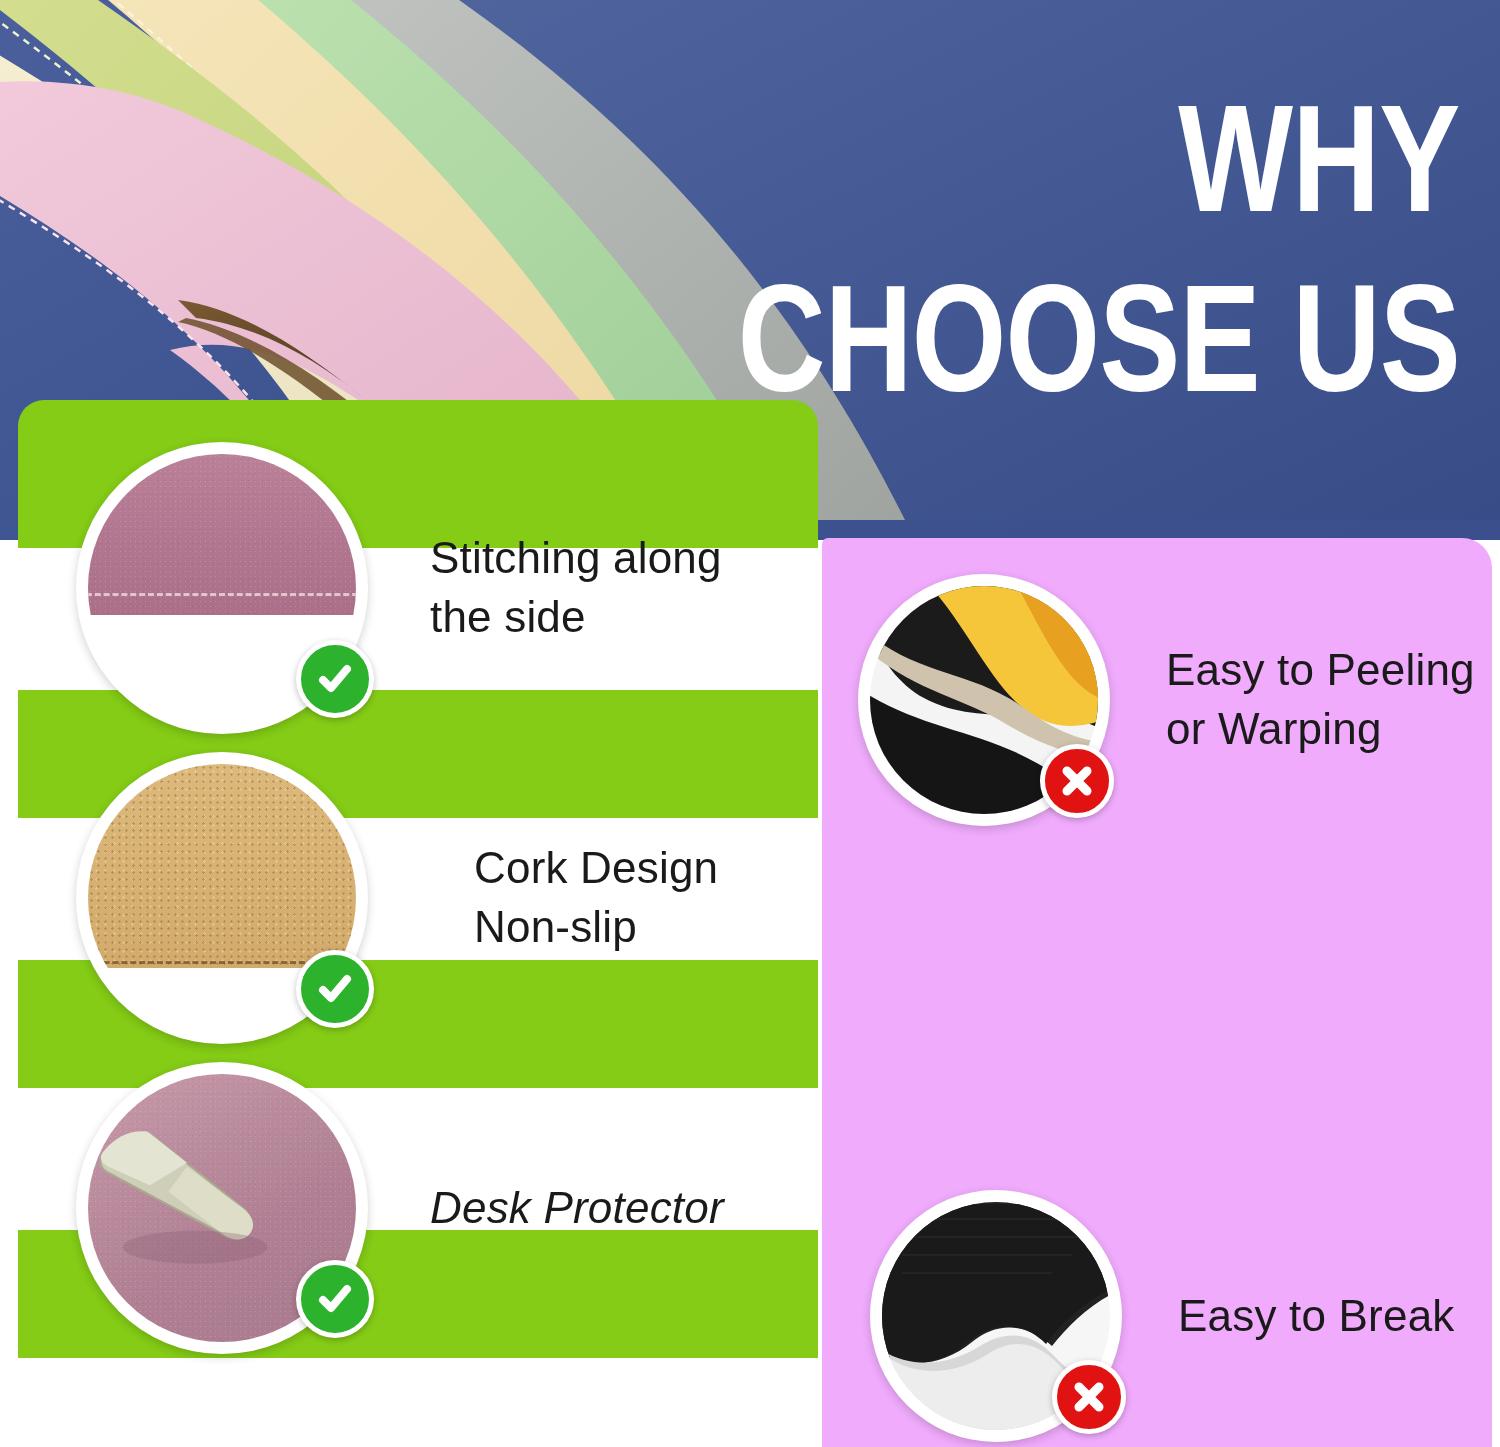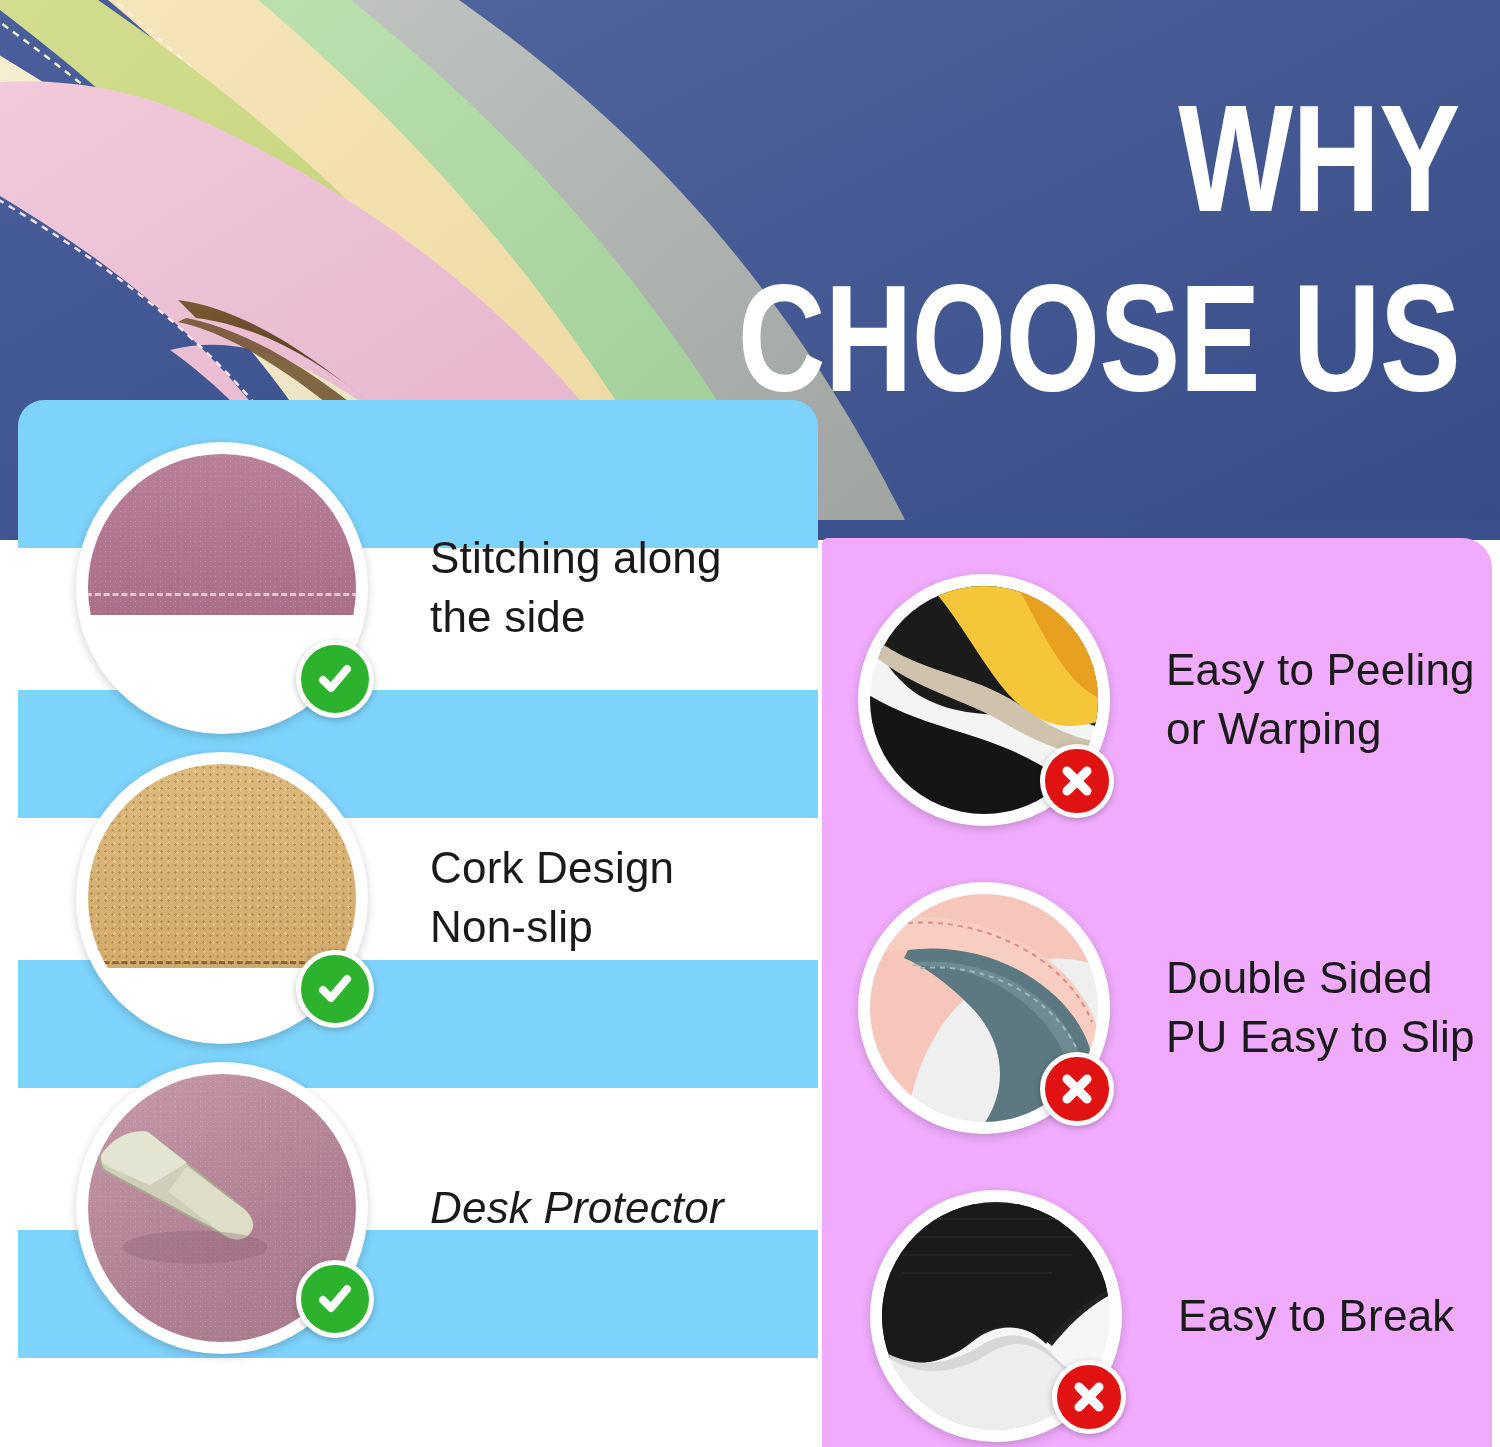"Stitching along" .panel-pro { background: #7dd3fc -> #84cc16 }
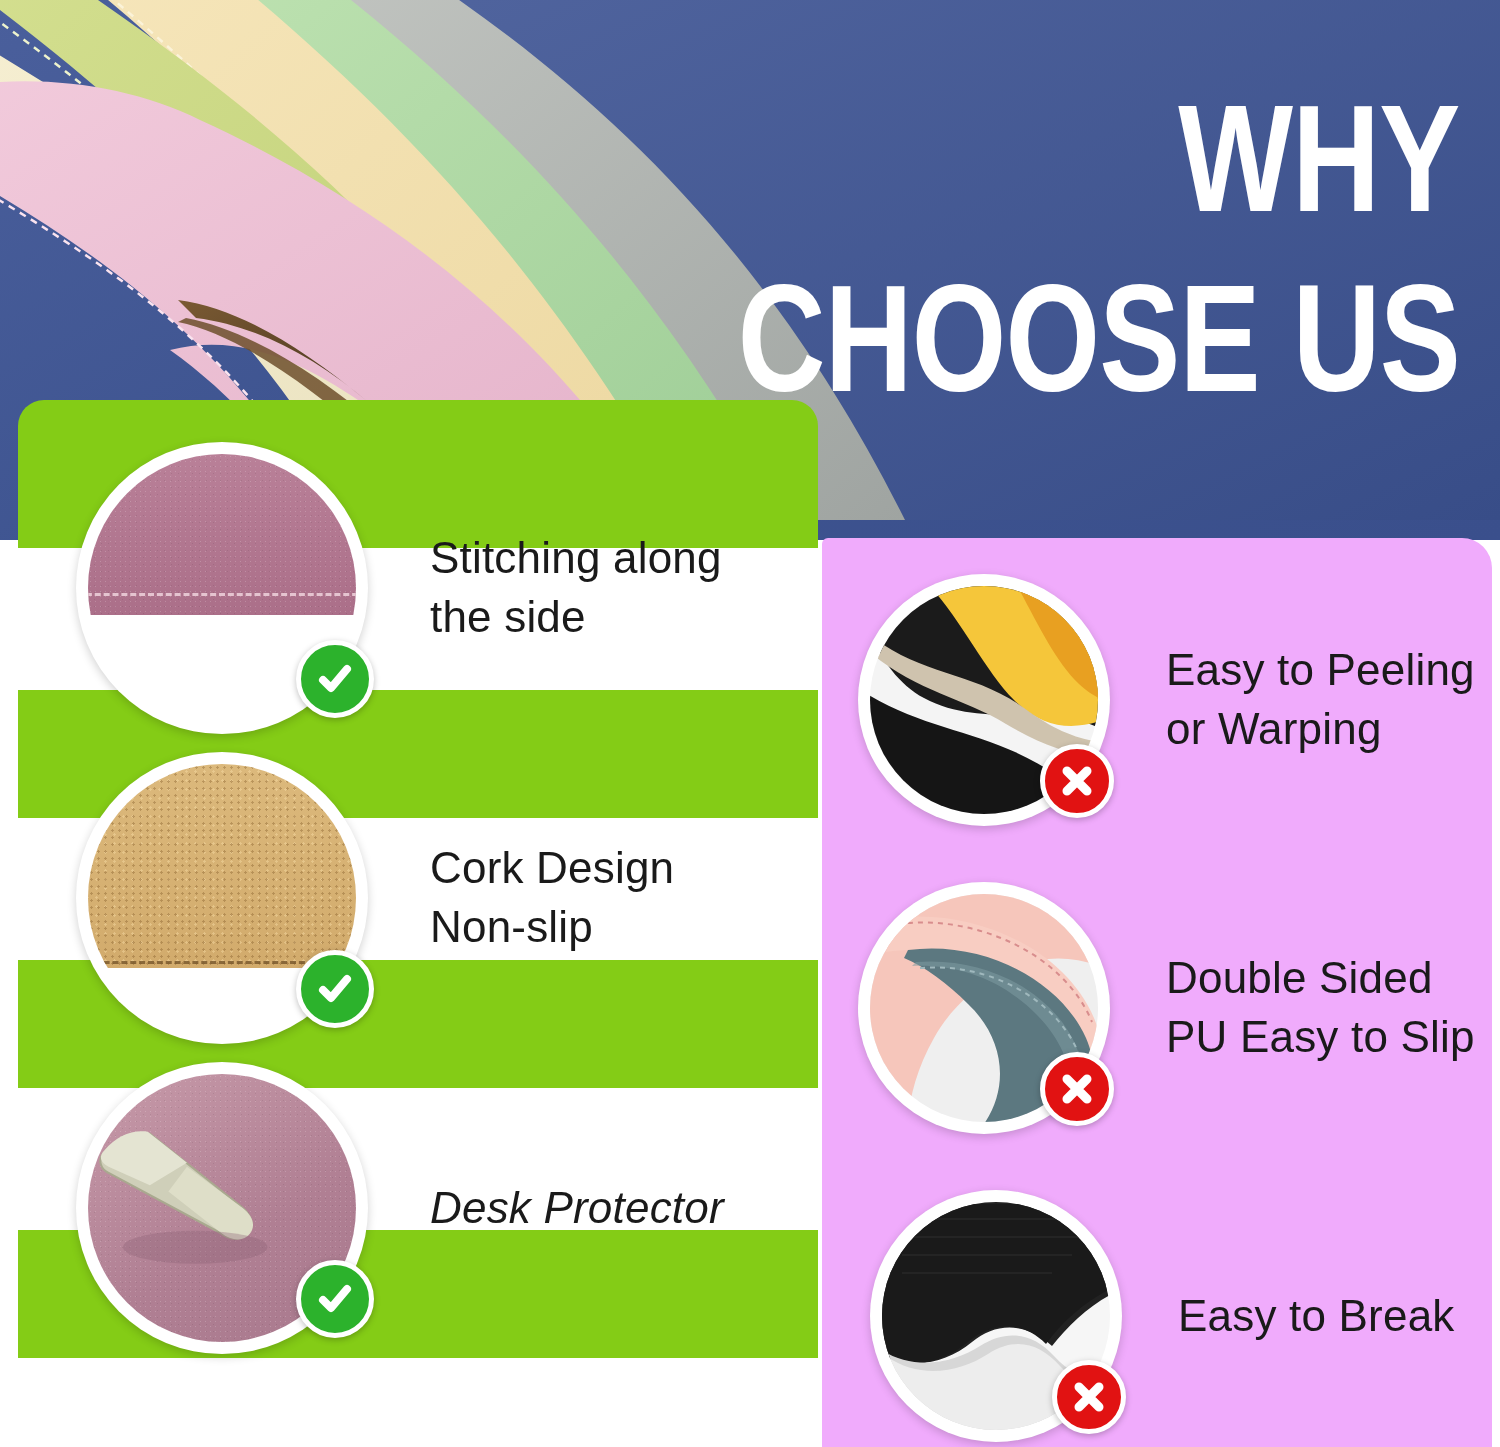"Cork Design" div.row { gap: none -> 44px }
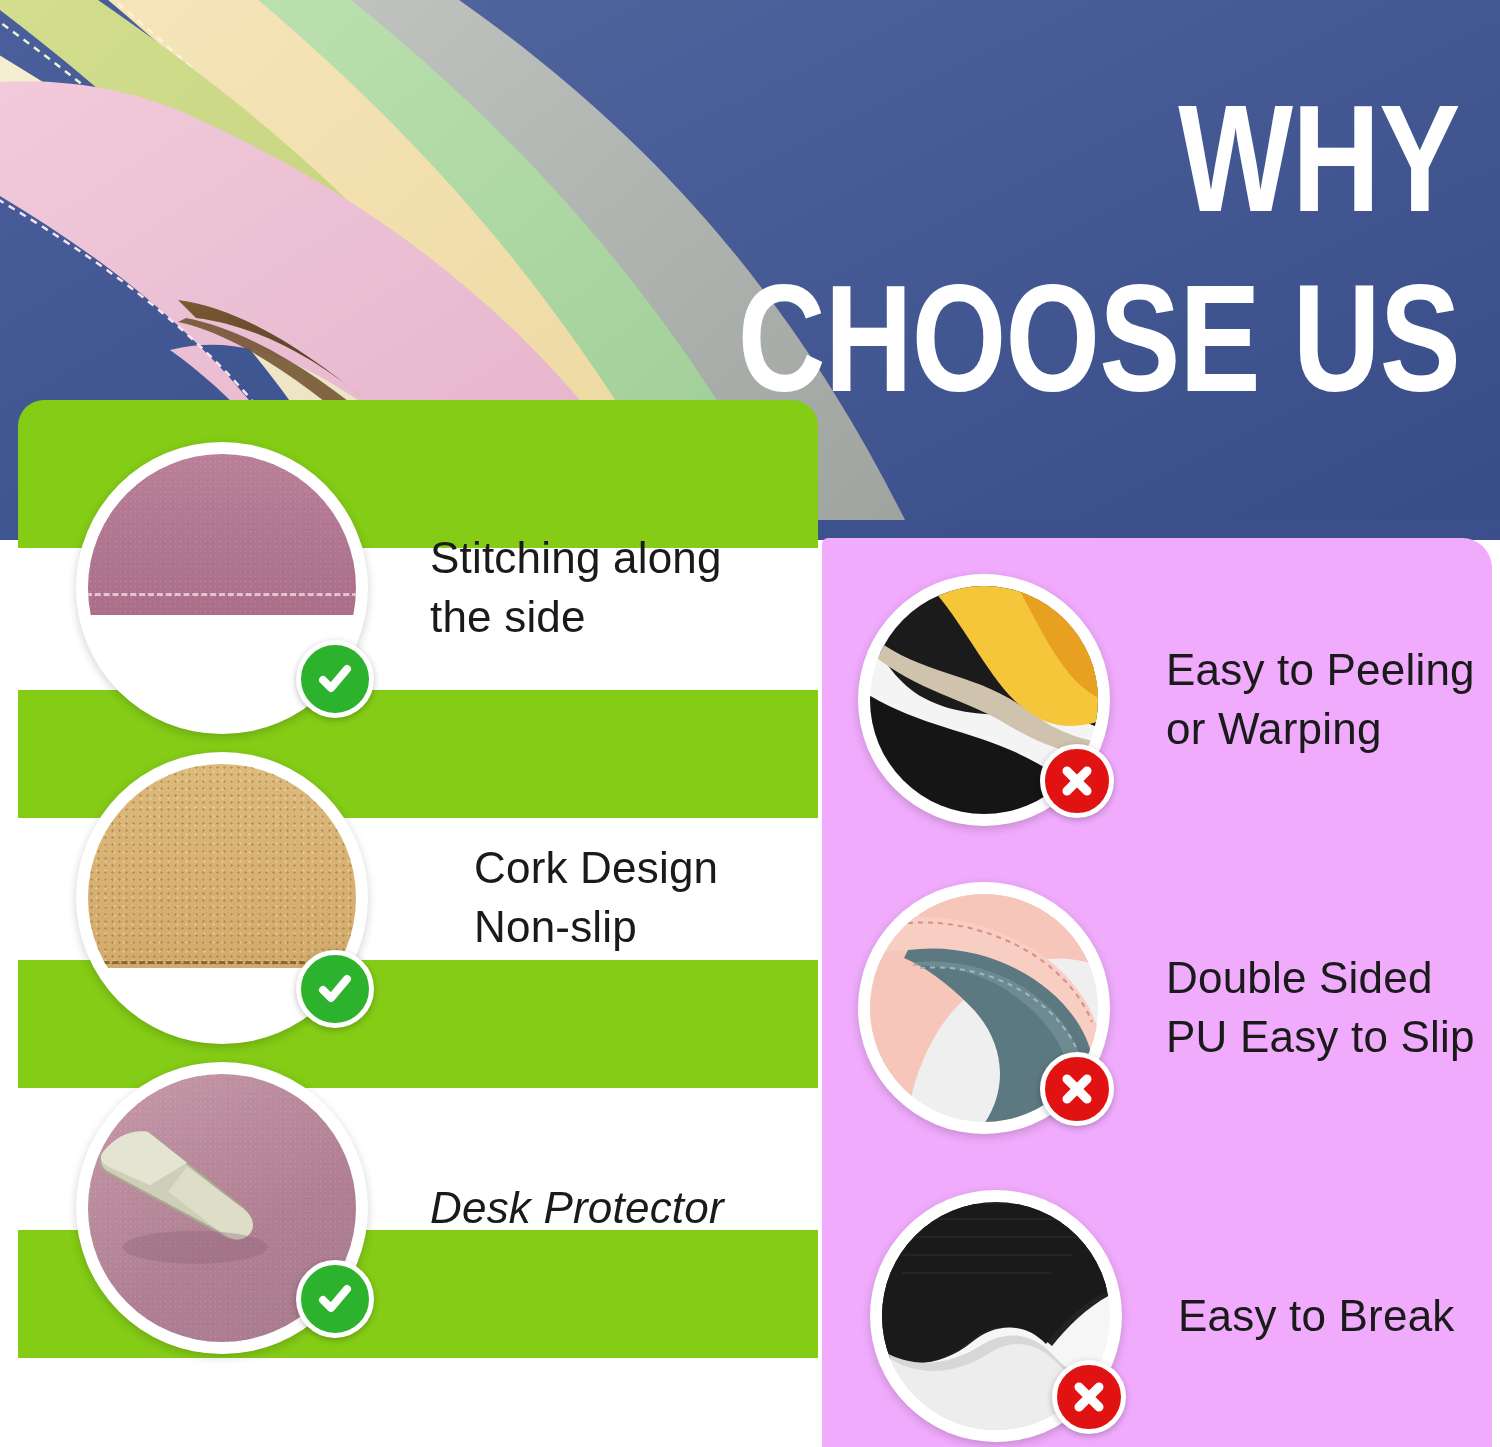"Double Sided" div.row { html: <div> <div> <div> <svg> <rect></rect> <path></path> <path></path> <path></path> <path></path> <path></path> <path></path> </svg> </div> <div> <svg> <path></path> </svg> </div> </div> <div>Double Sided PU Easy to Slip</div> </div> -> none }
